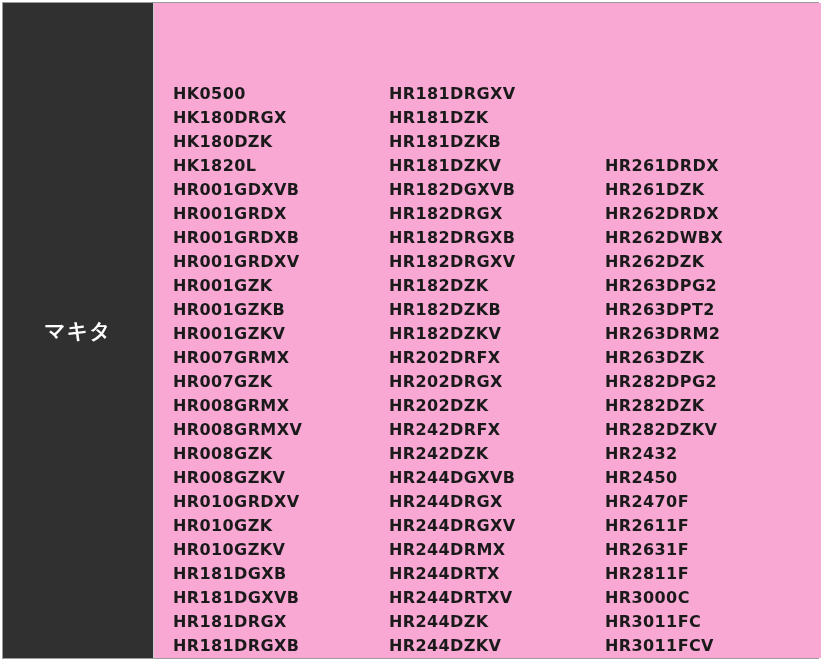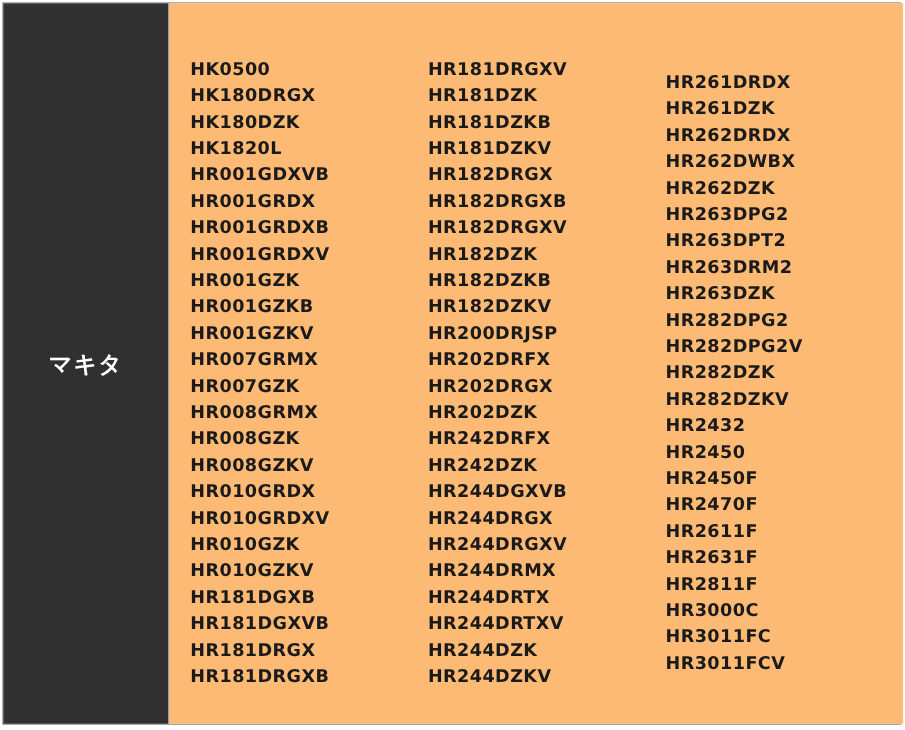"HK0500" .models-cell { align-items: center -> flex-end; background: #fdba74 -> #f9a8d4 }
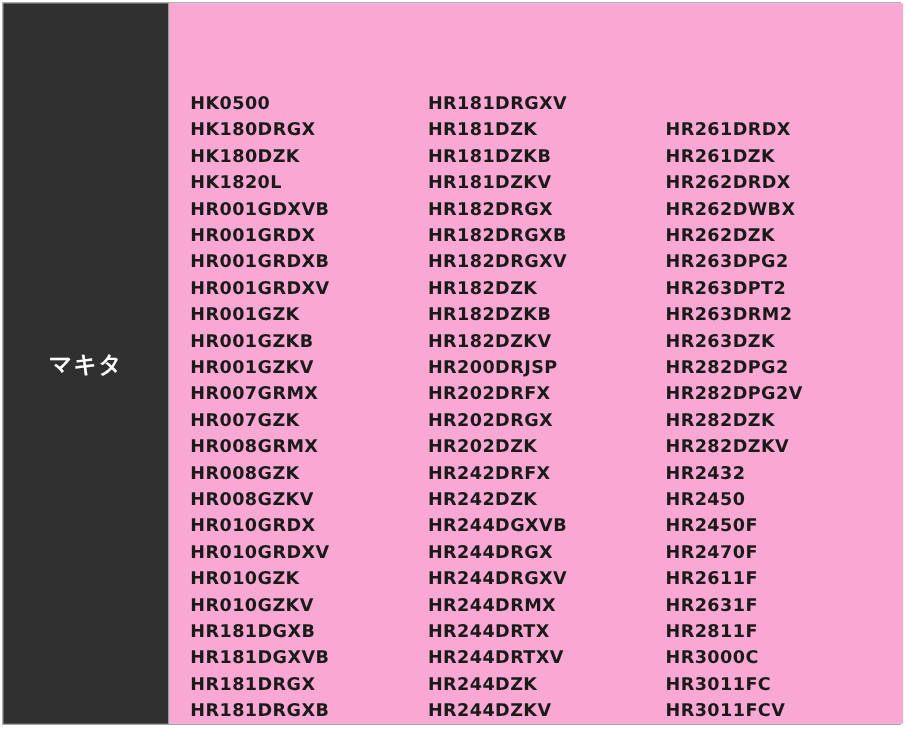"HR182DGXVB" li { html: none -> <li>HR182DGXVB</li> }
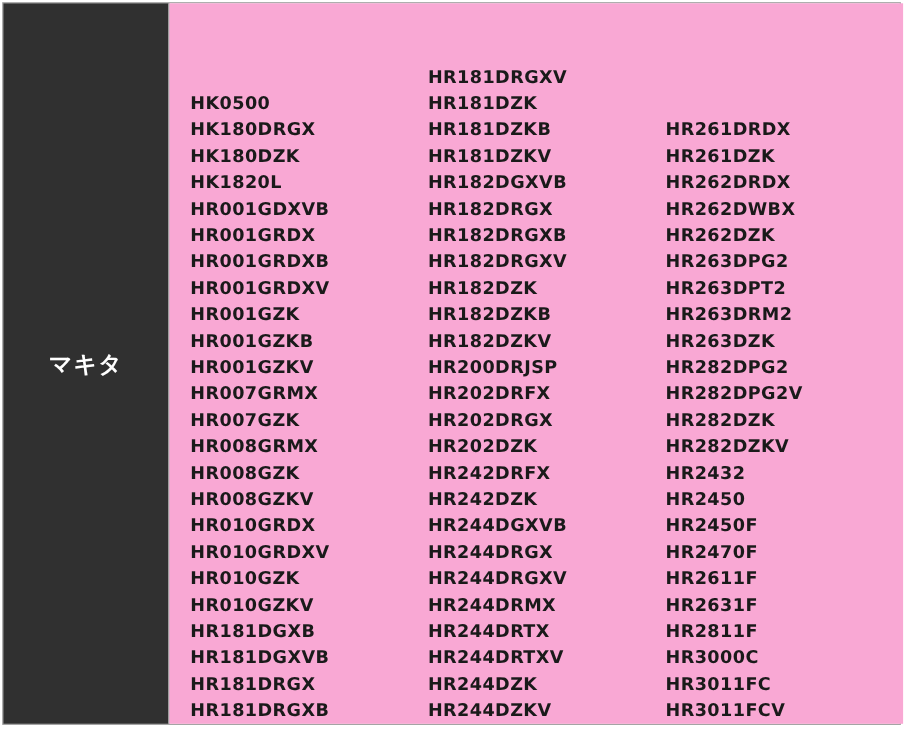"HR200DRJSP" li { html: <li>HR200DRJSP</li> -> none }
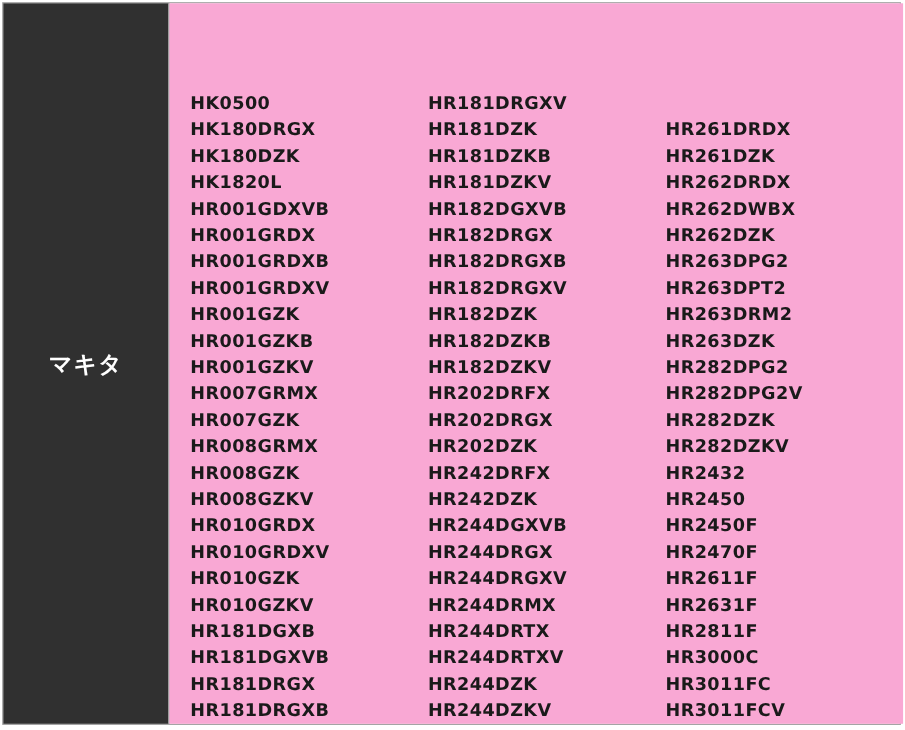"HR282DPG2V" li { html: <li>HR282DPG2V</li> -> none }
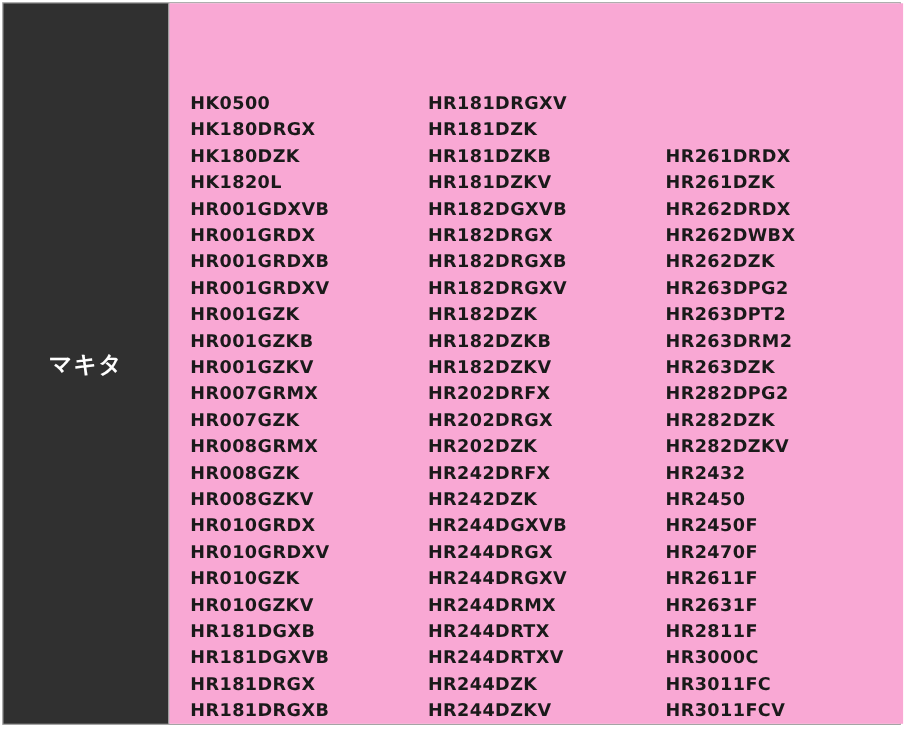"HR008GRMXV" li { html: none -> <li>HR008GRMXV</li> }
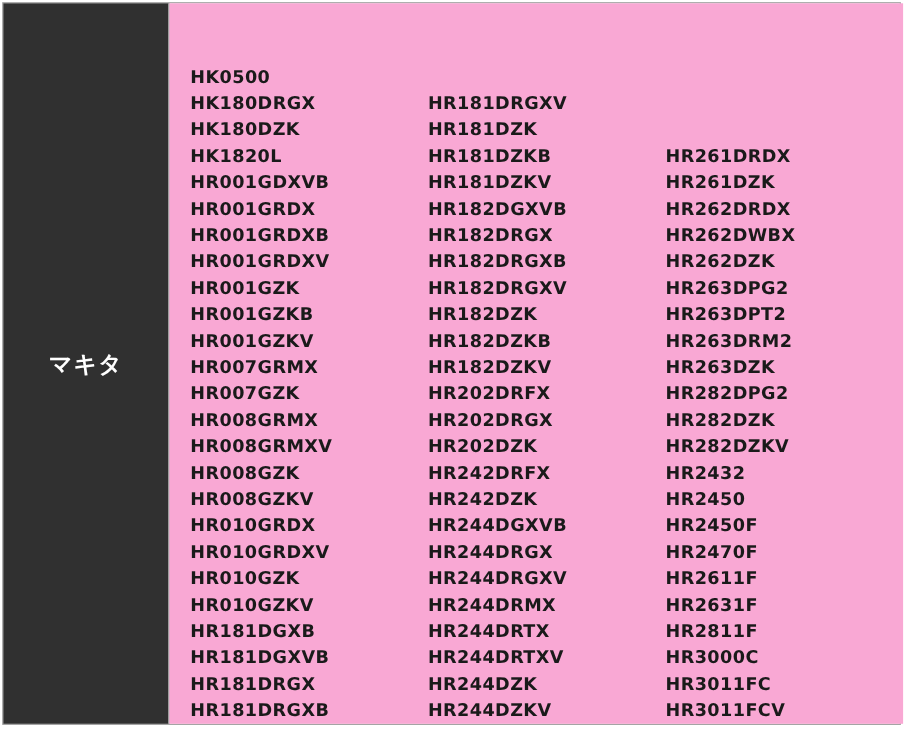"HR010GRDX" li { html: <li>HR010GRDX</li> -> none }
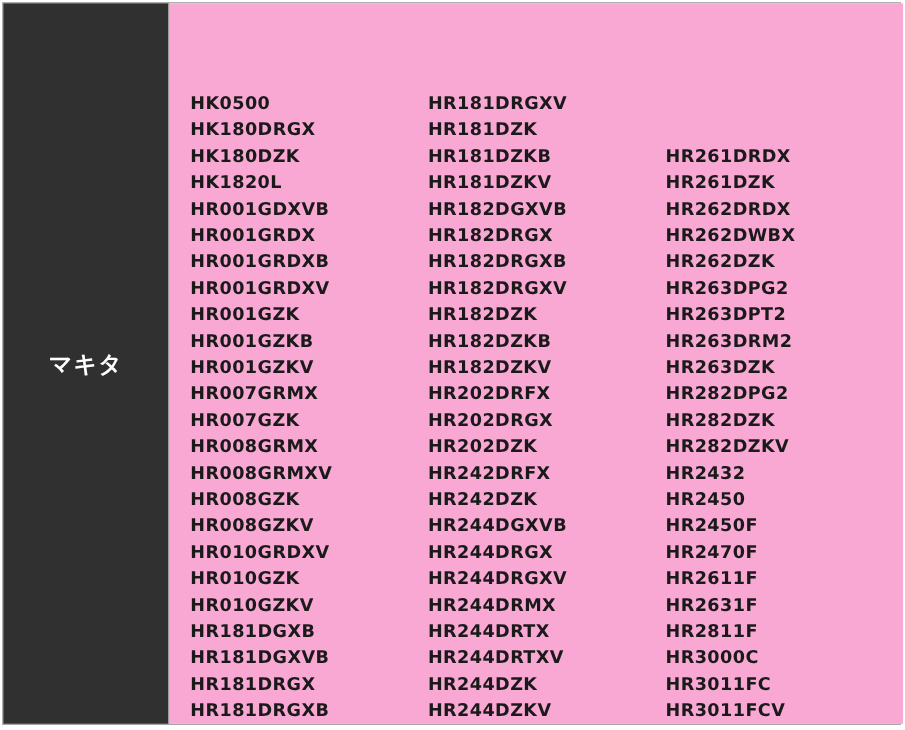"HR2450F" li { html: <li>HR2450F</li> -> none }
